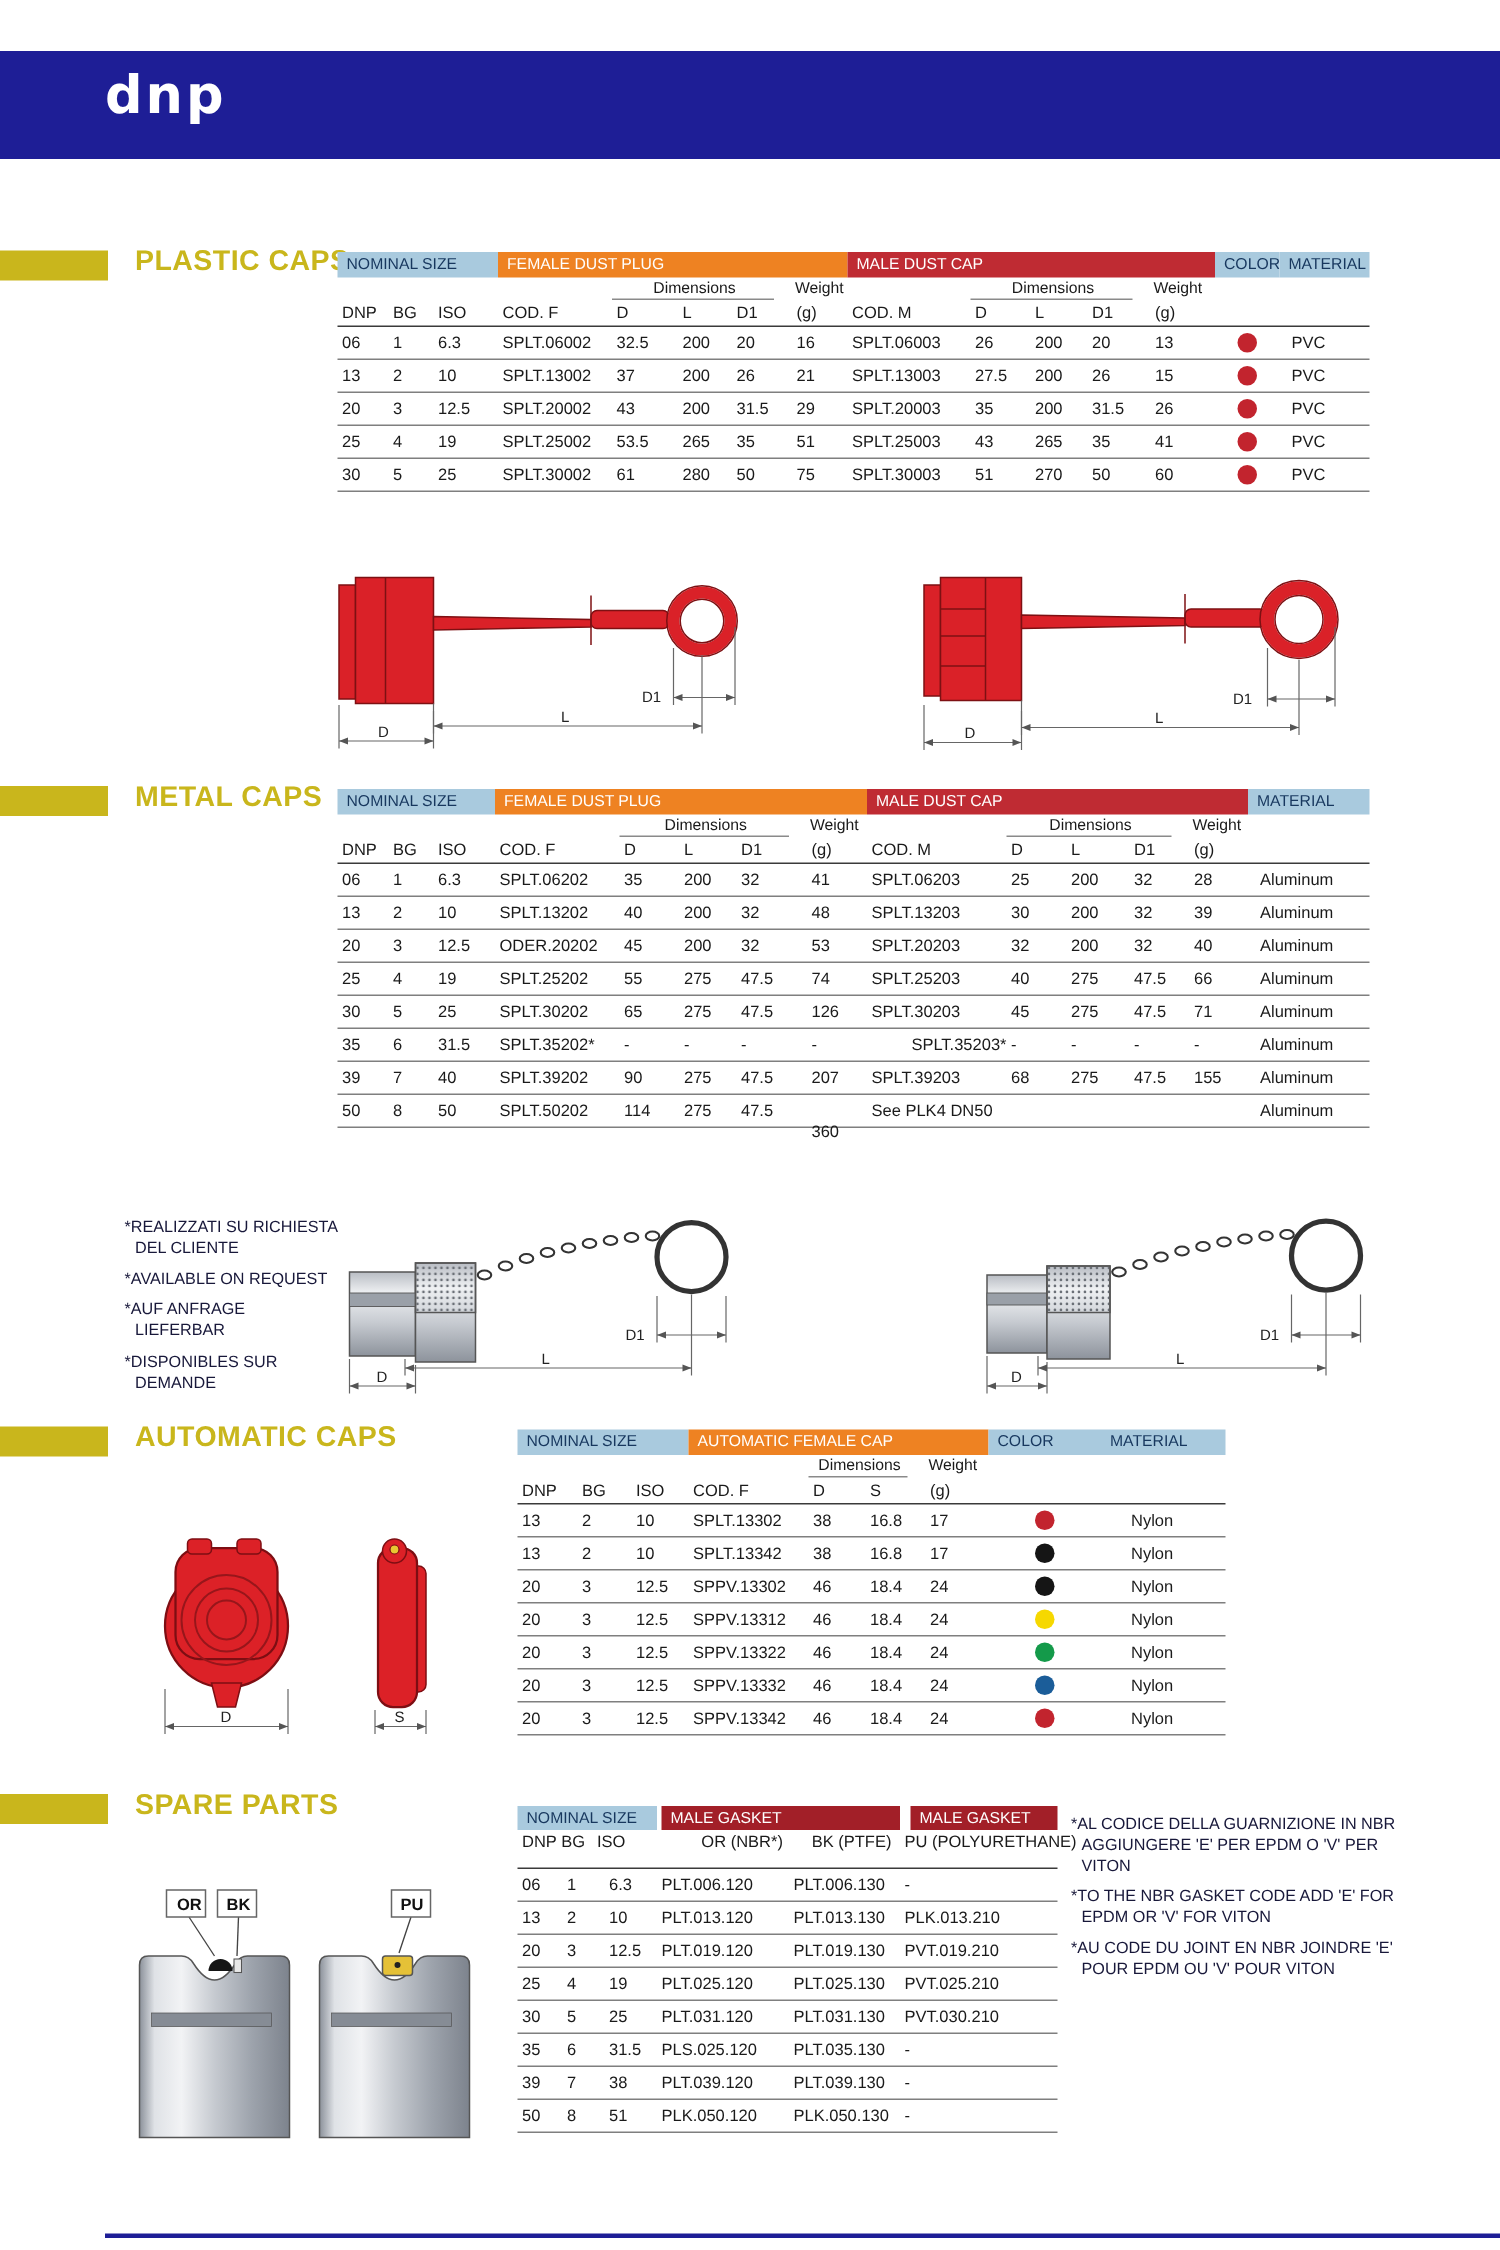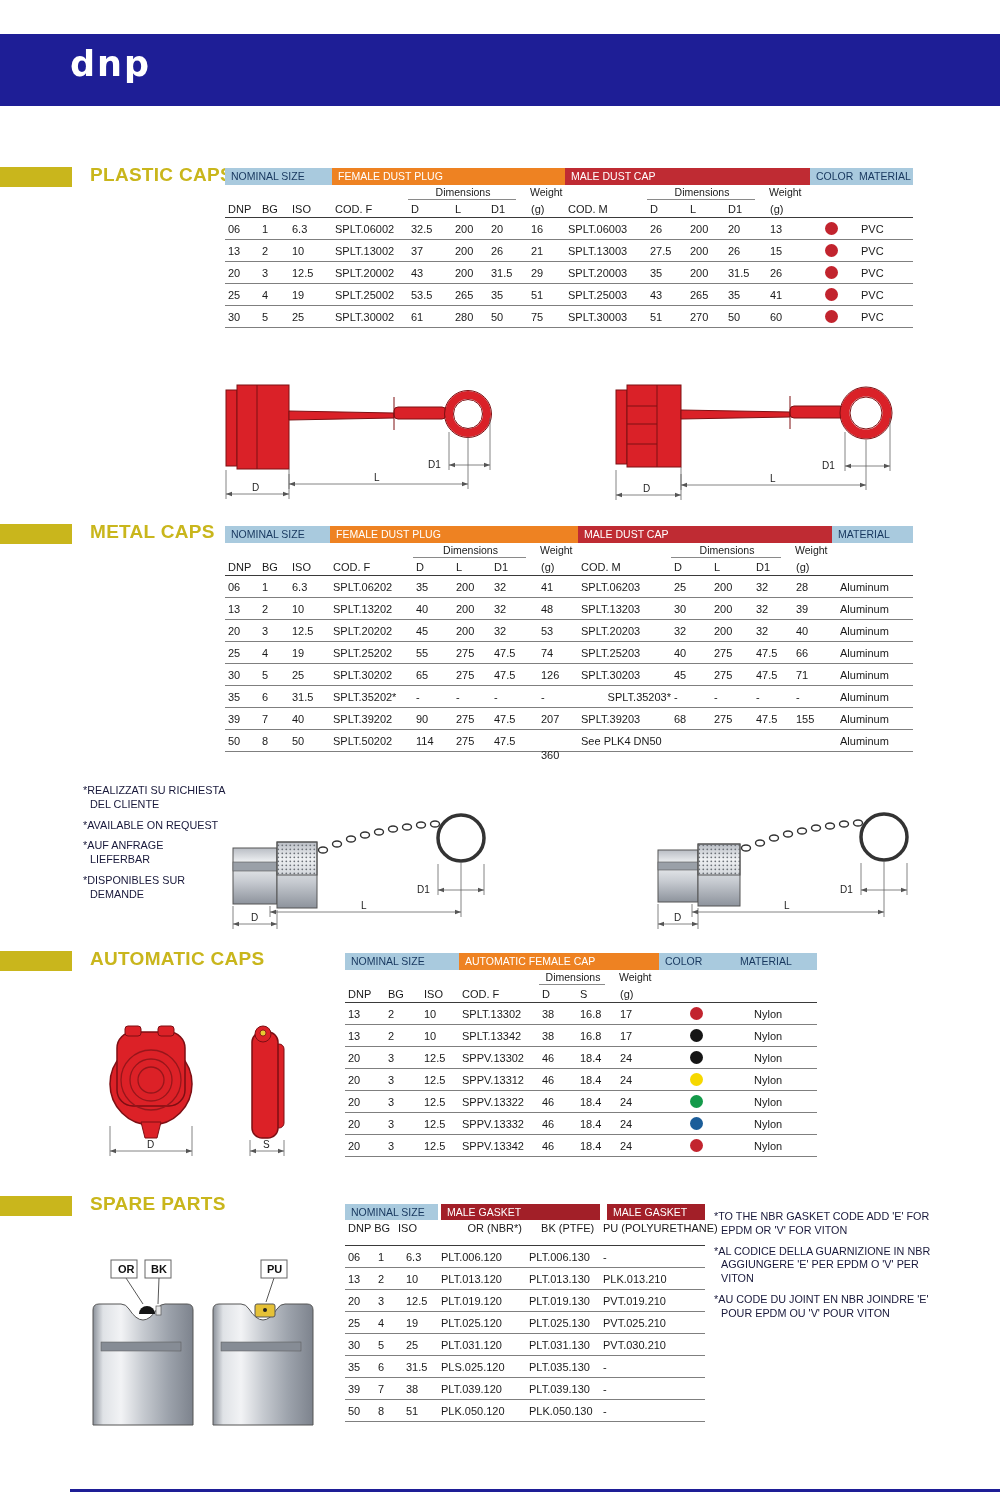"SPLT.20202" div.t-cell { text: SPLT.20202 -> ODER.20202 }
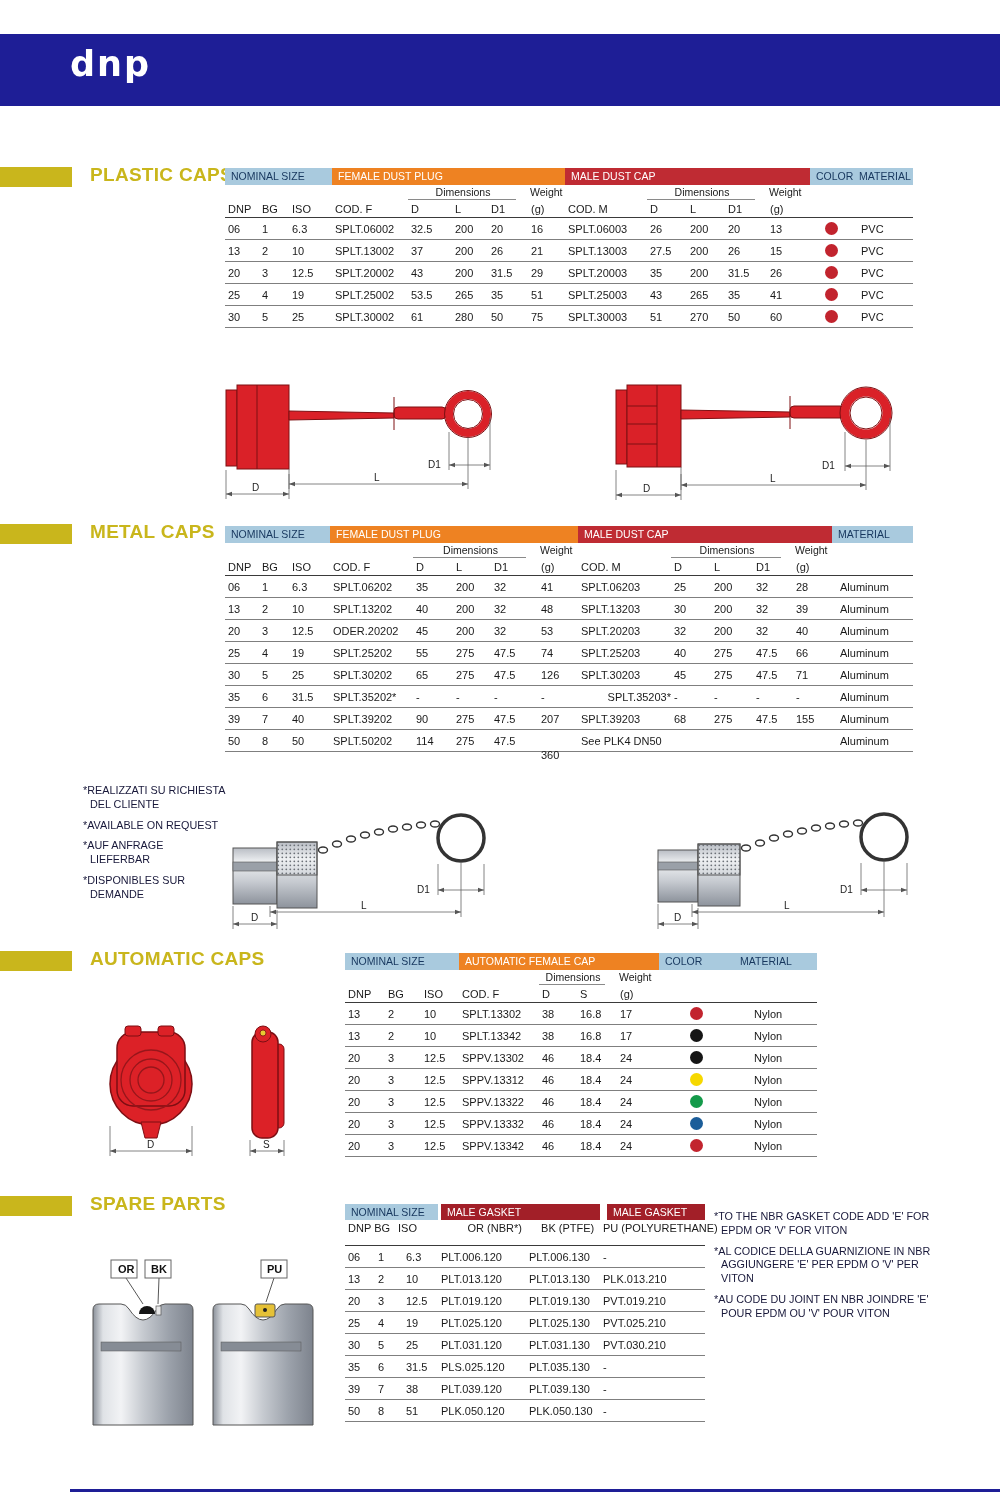"*REALIZZATI SU RICHIESTA DEL CLIENTE" #metal-notes { top: 784px -> 812px }
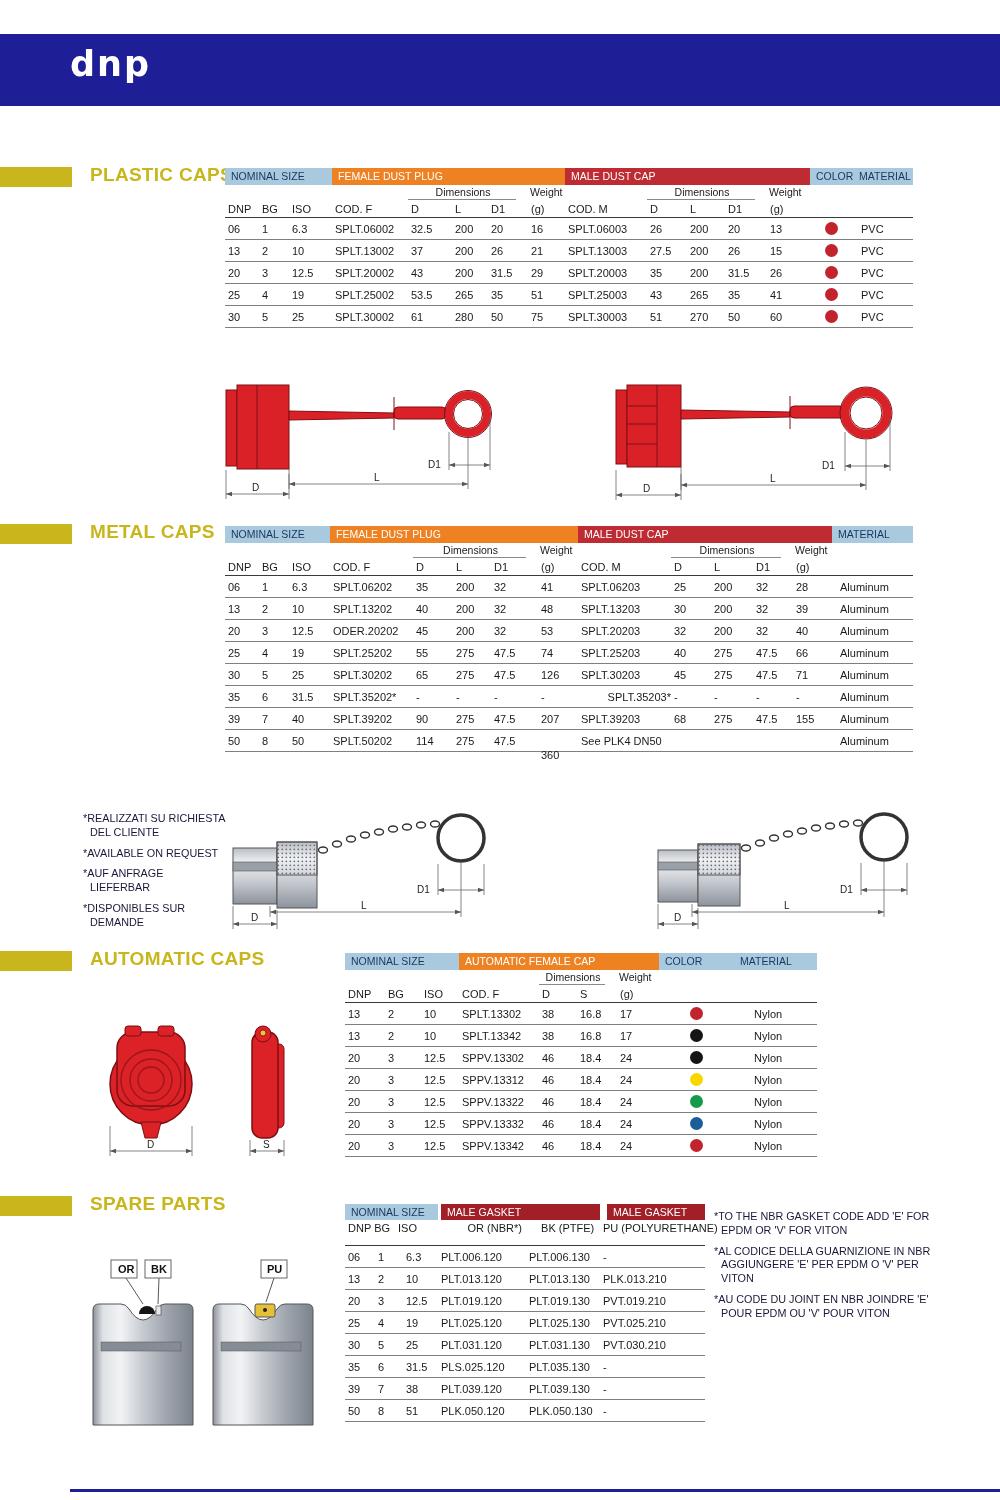"*TO THE NBR GASKET CODE" div.note { order: before "*AL CODICE DELLA GUARNIZIONE IN" -> after "*AL CODICE DELLA GUARNIZIONE IN" }
